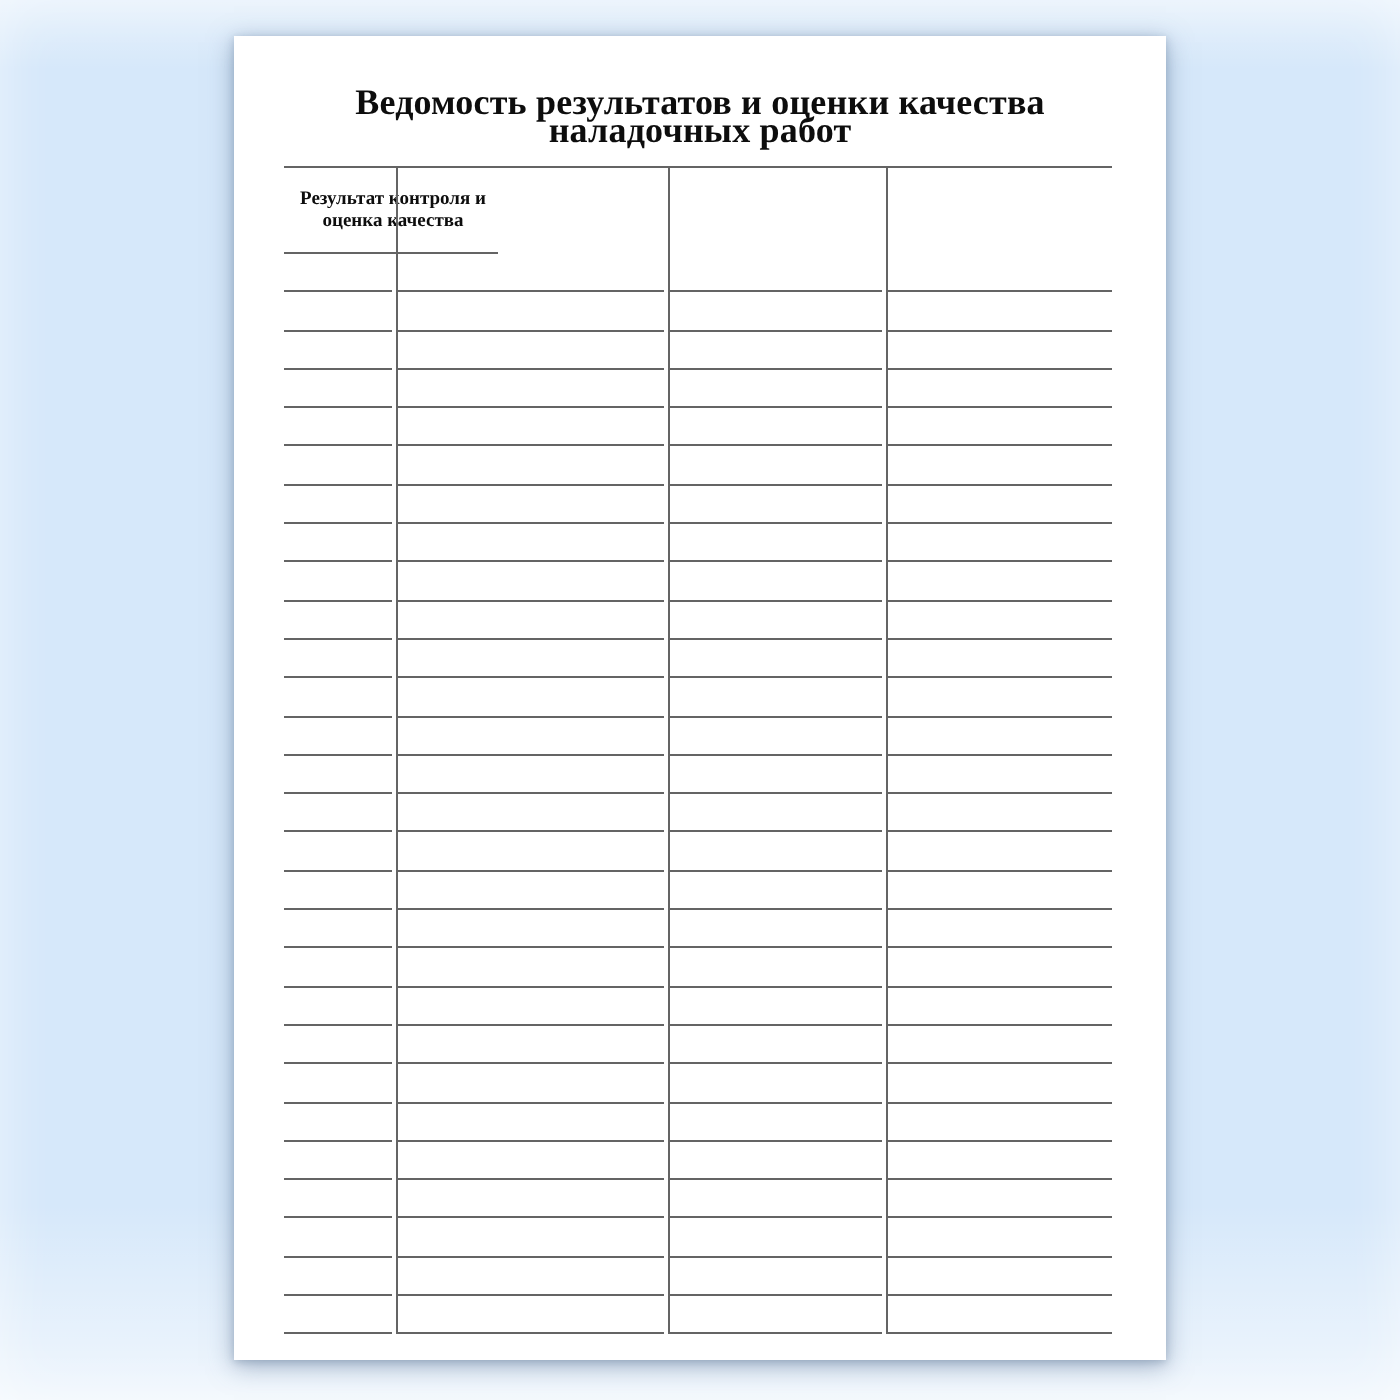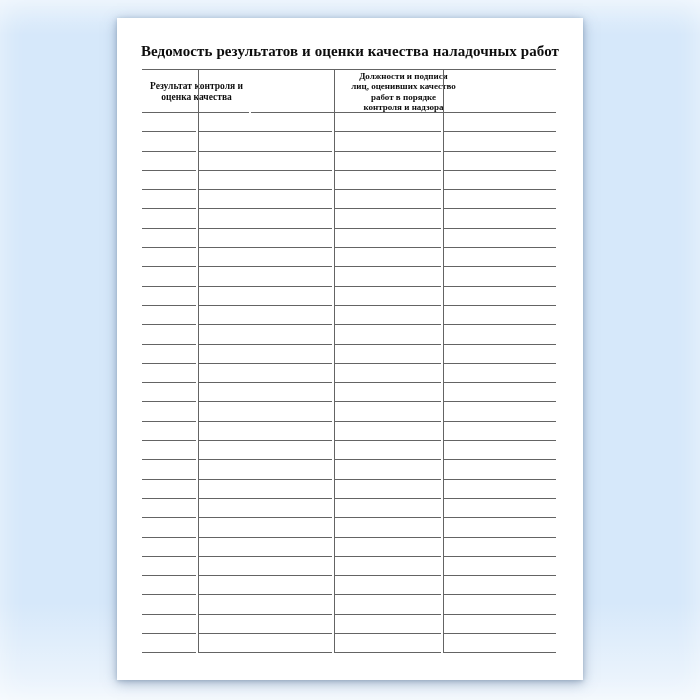"Ведомость результатов и оценки качества" .doc-title { font-size: 15px -> 18px }
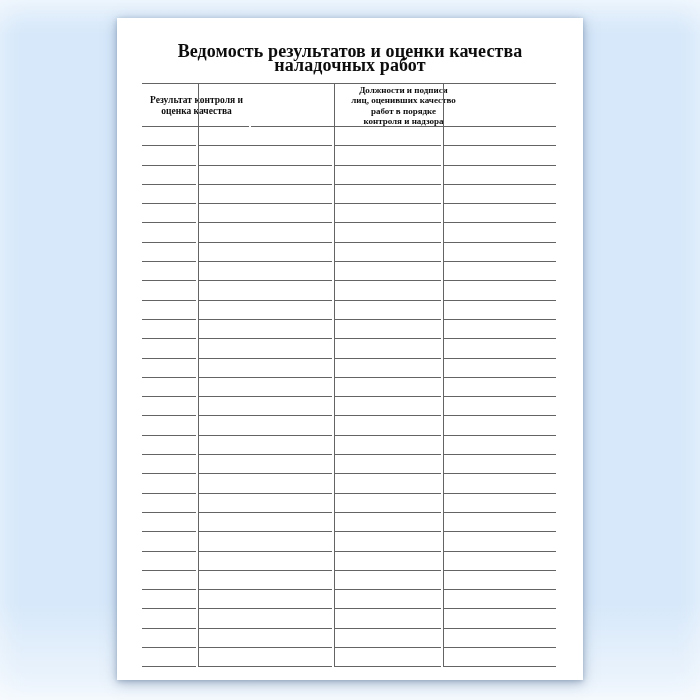"Должности и подписи" div.hcell { html: <div>Должности и подписи лиц, оценивших качество работ в порядке контроля и надзора</div> -> none }
